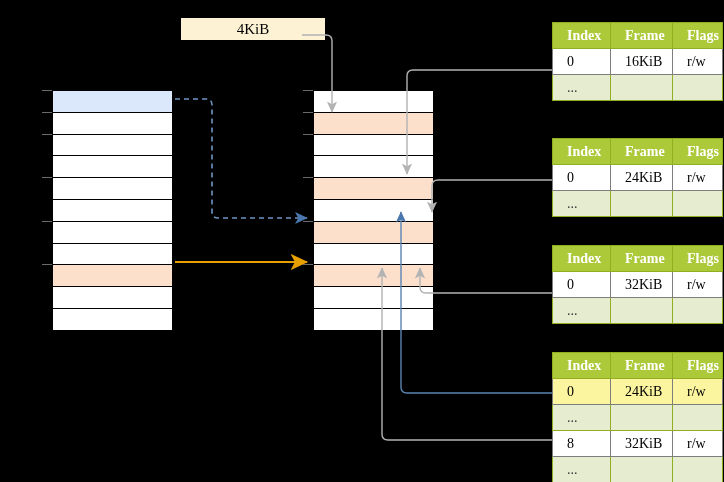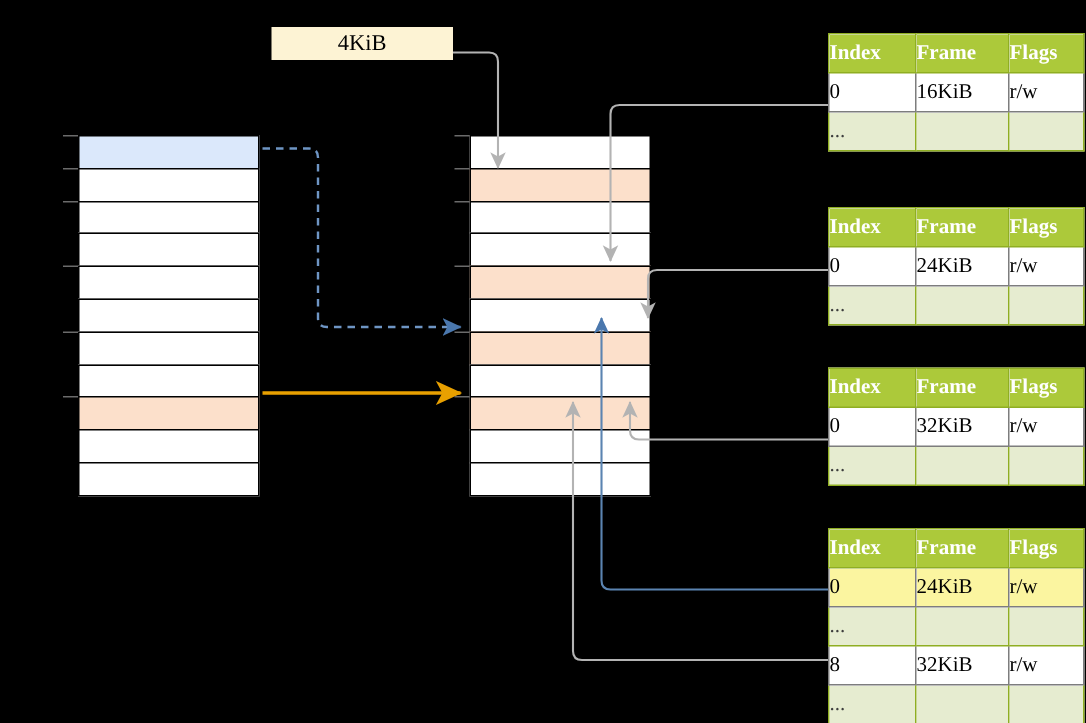"4KiB" div.label-box { width: 121px -> 144px }
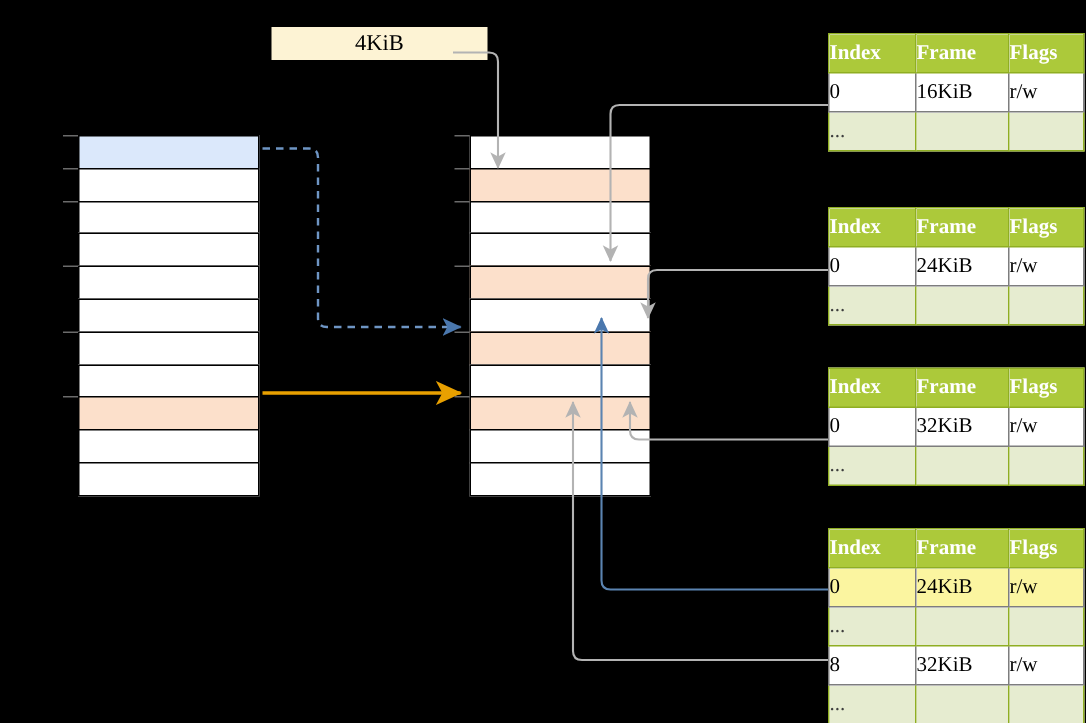"Index" .ptable th, .ptable td { padding: 0 0 -> 0 14px }
